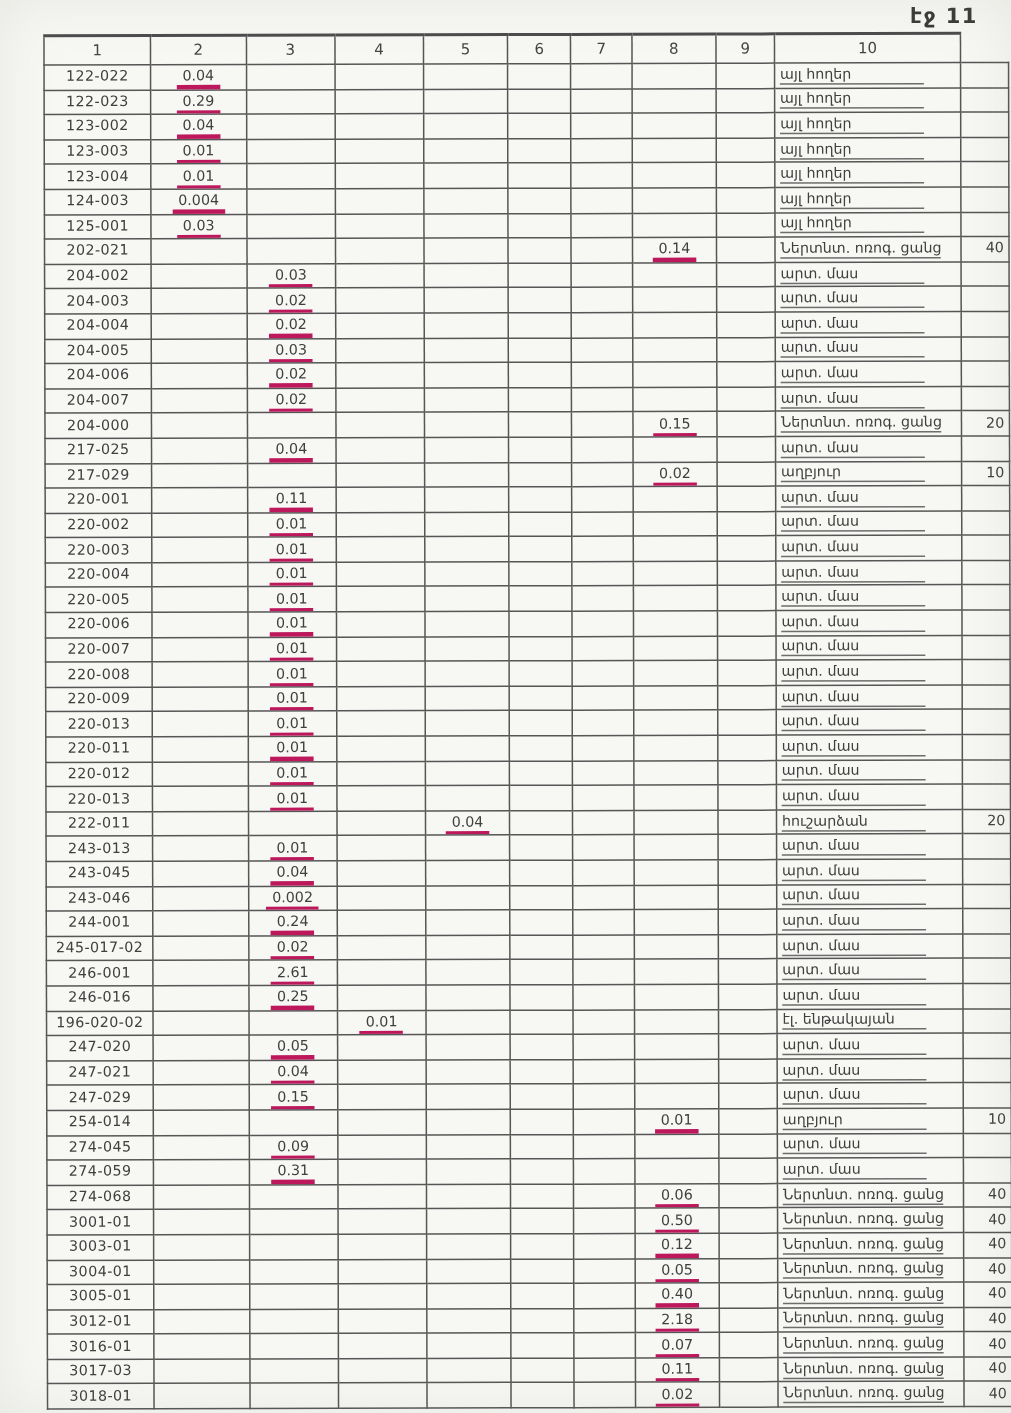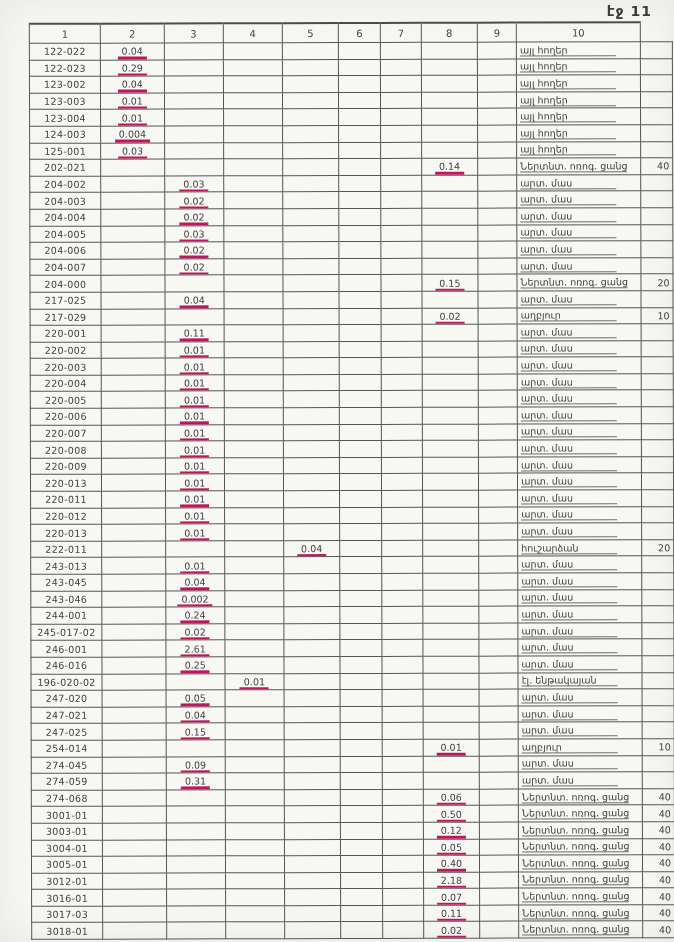"247-025" td.code { text: 247-025 -> 247-029 }
